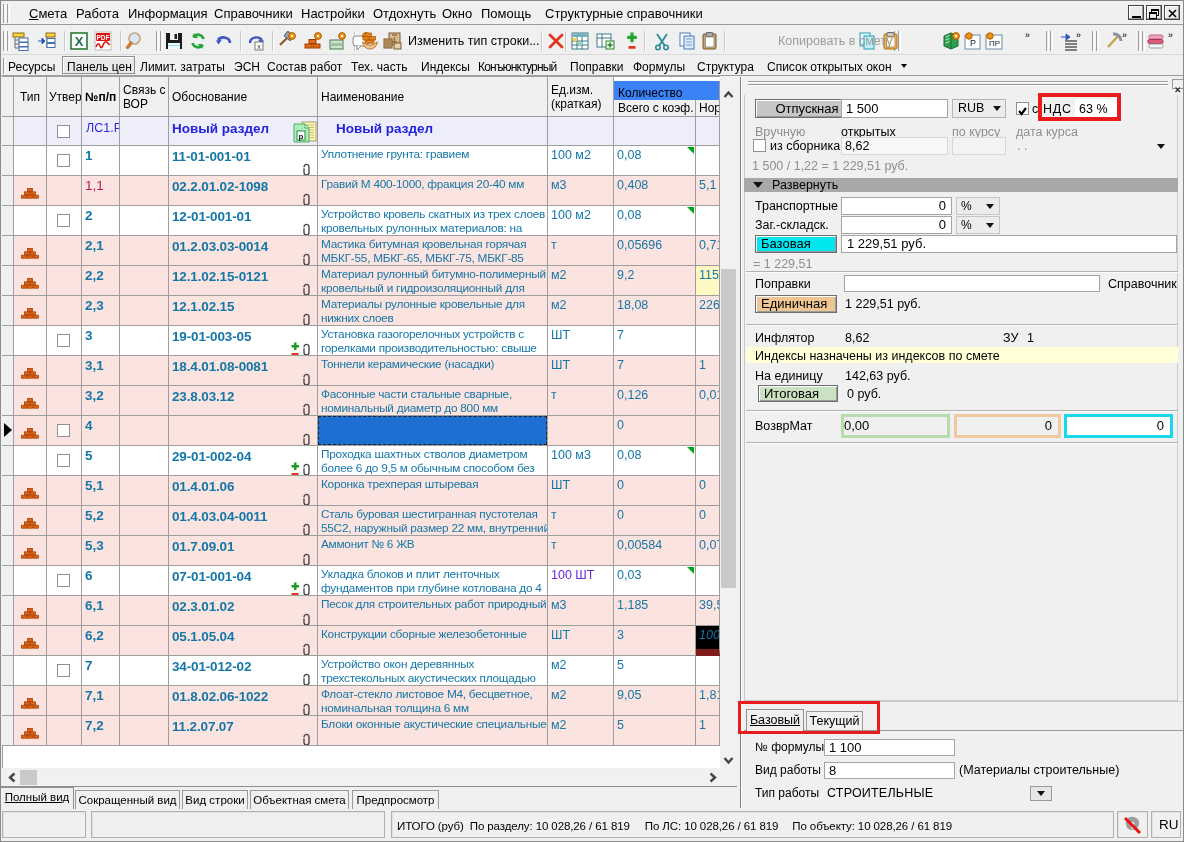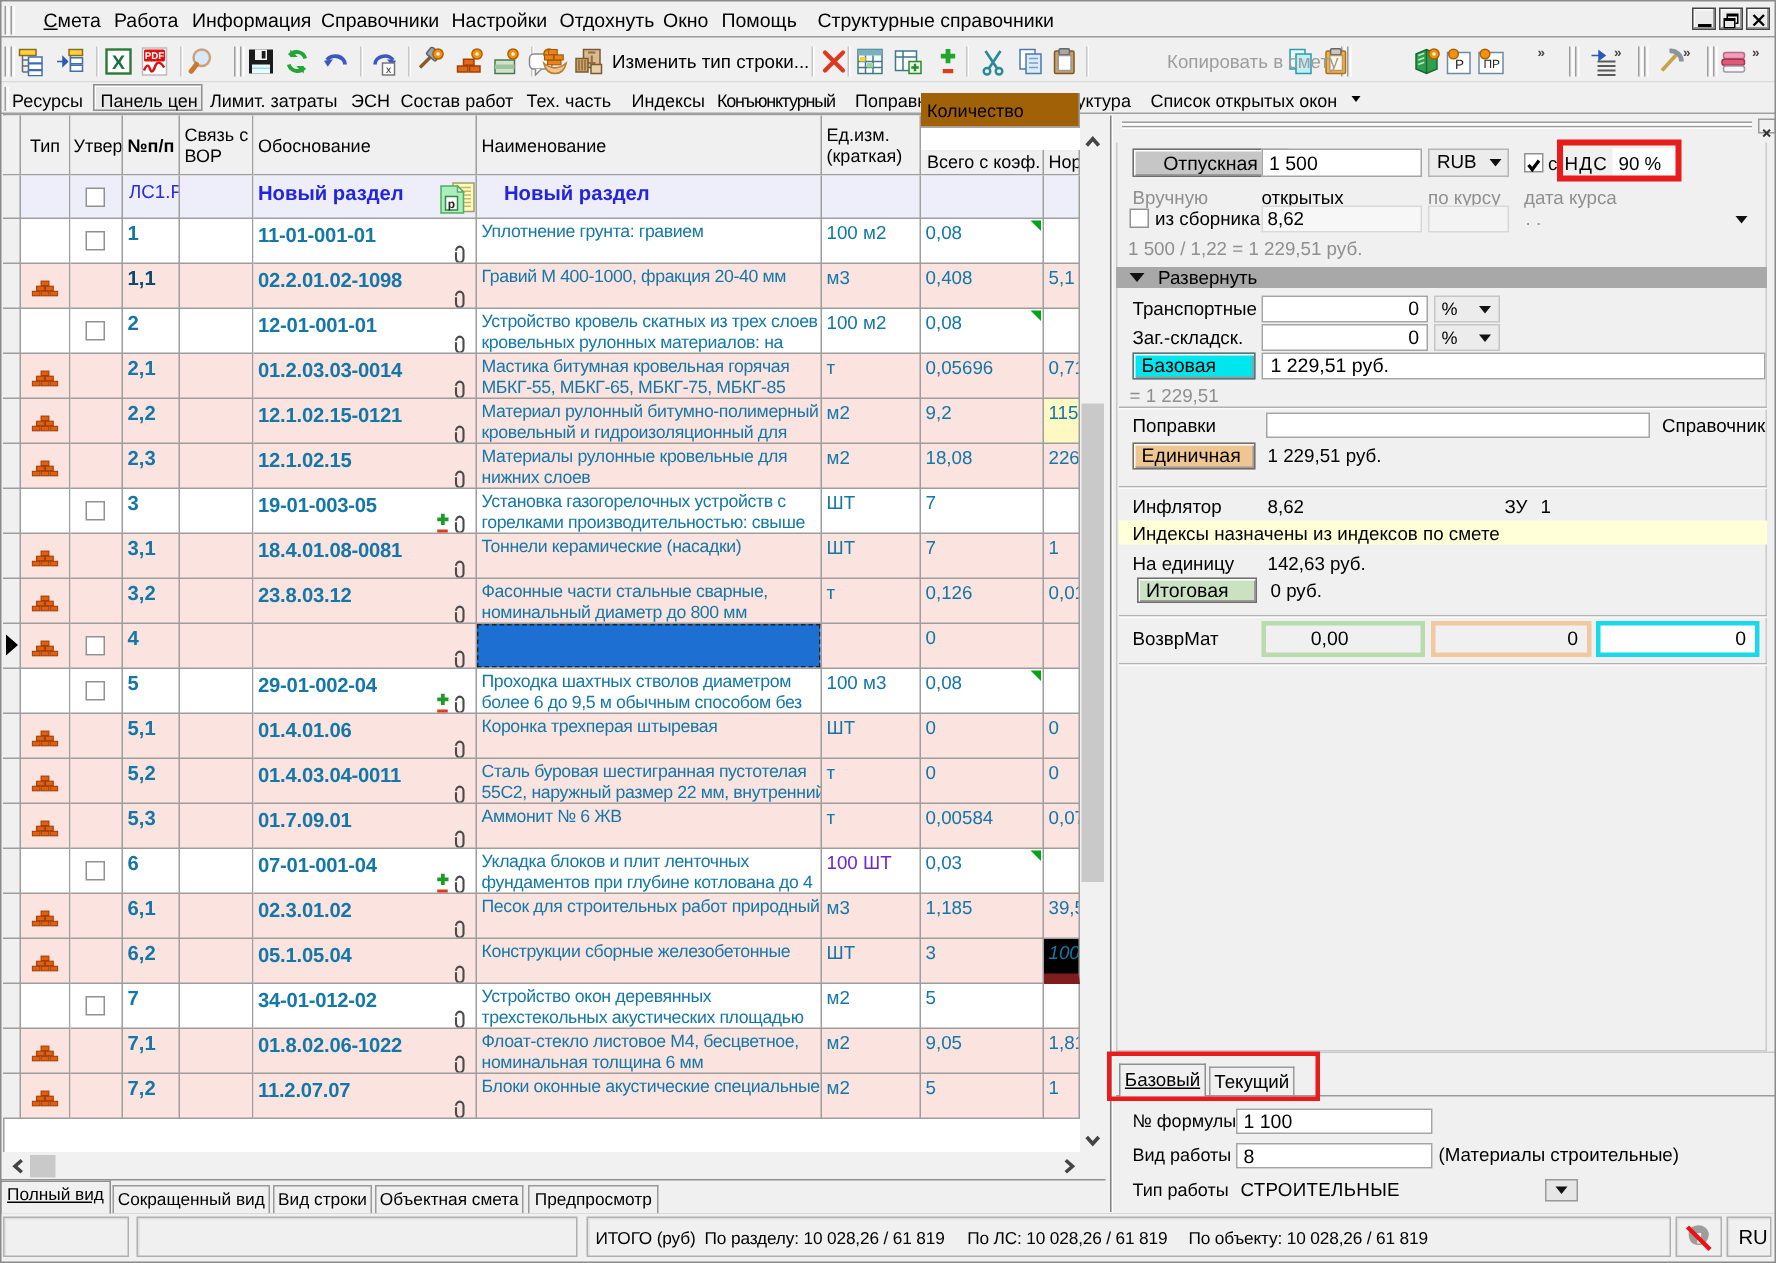"Количество" div.cell { background: #a16207 -> #3b82f6; top: 62px -> 81px }
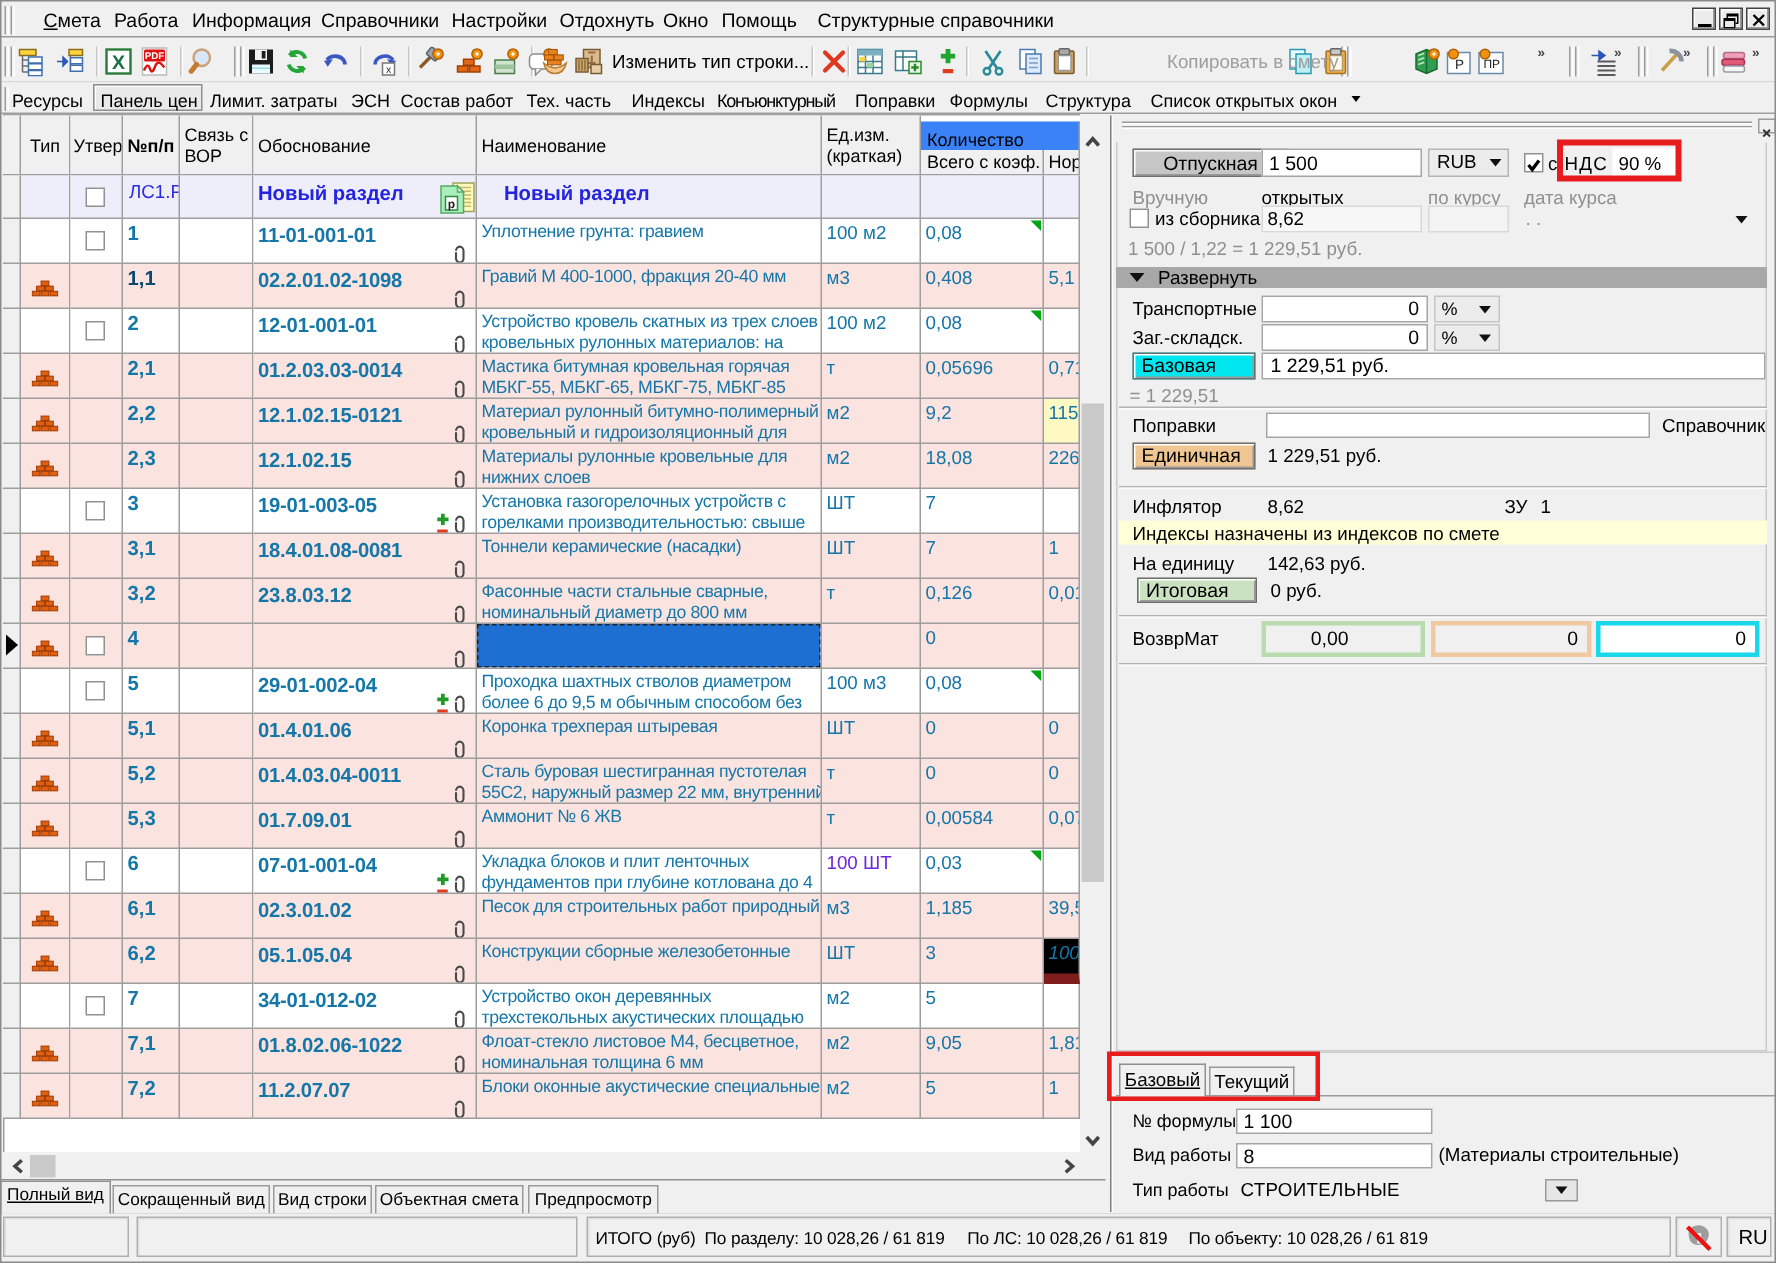"90 %" div.lbl { text: 90 -> 63 }
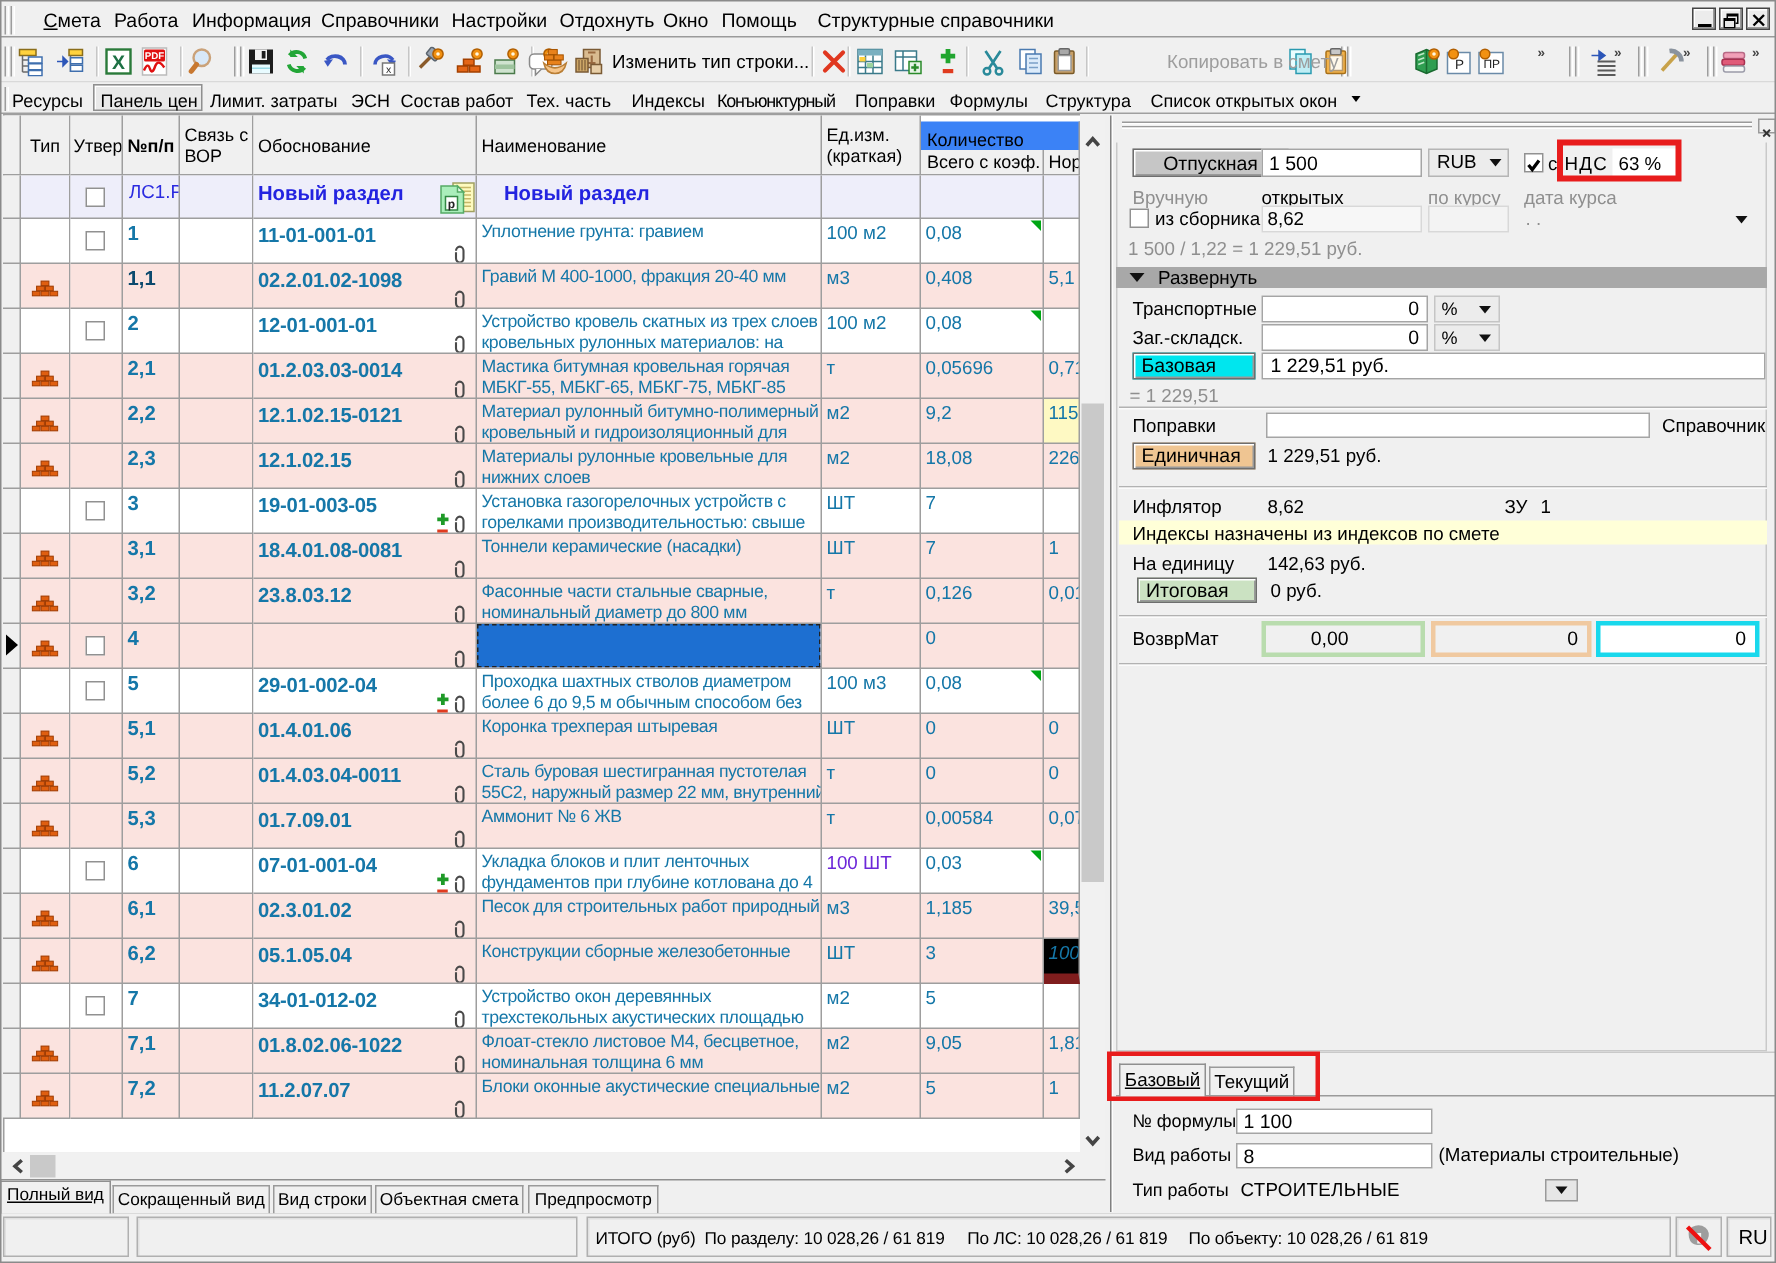"1,1" div.ab { color: #0c4a6e -> #be185d; font-weight: bold -> normal }
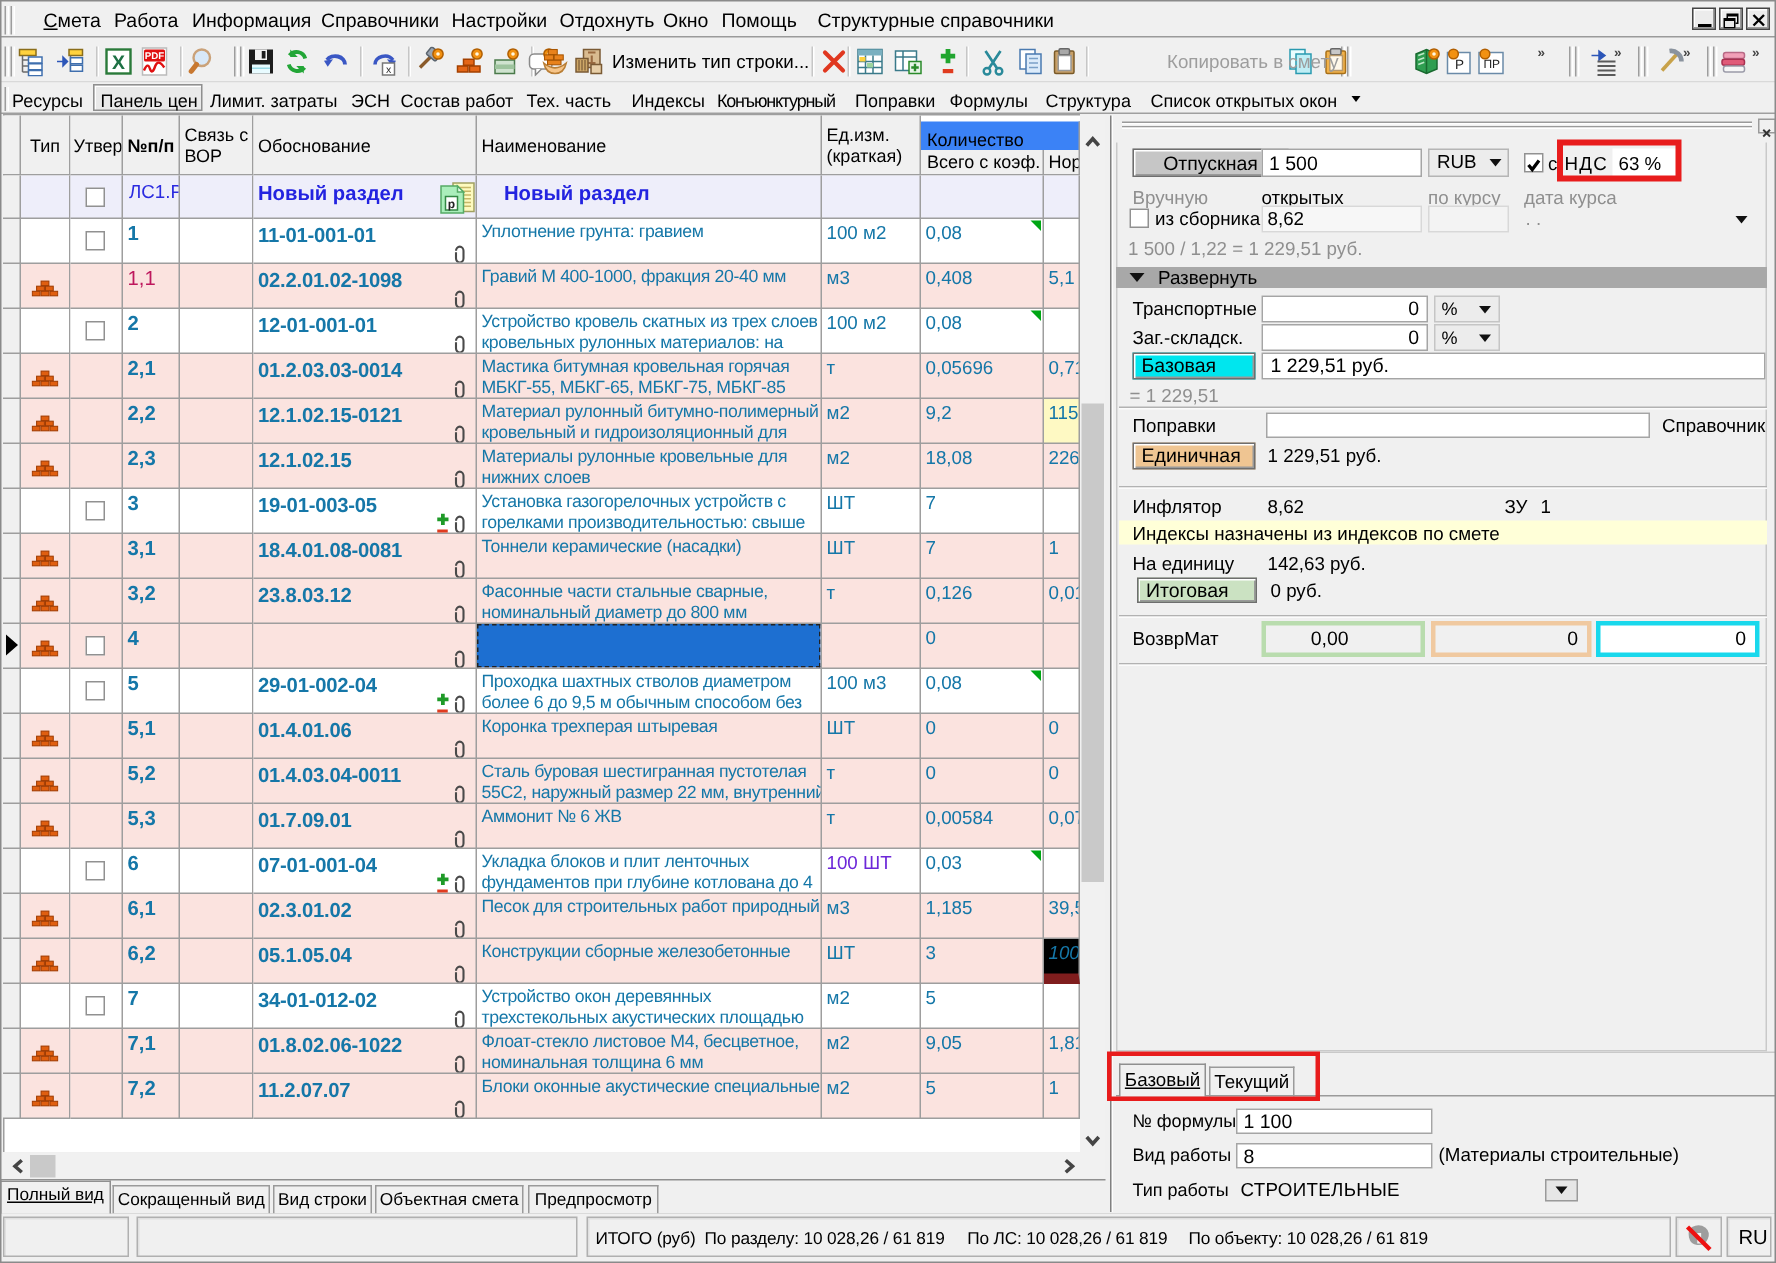"0,00" div.ab { text-align: center -> left }
